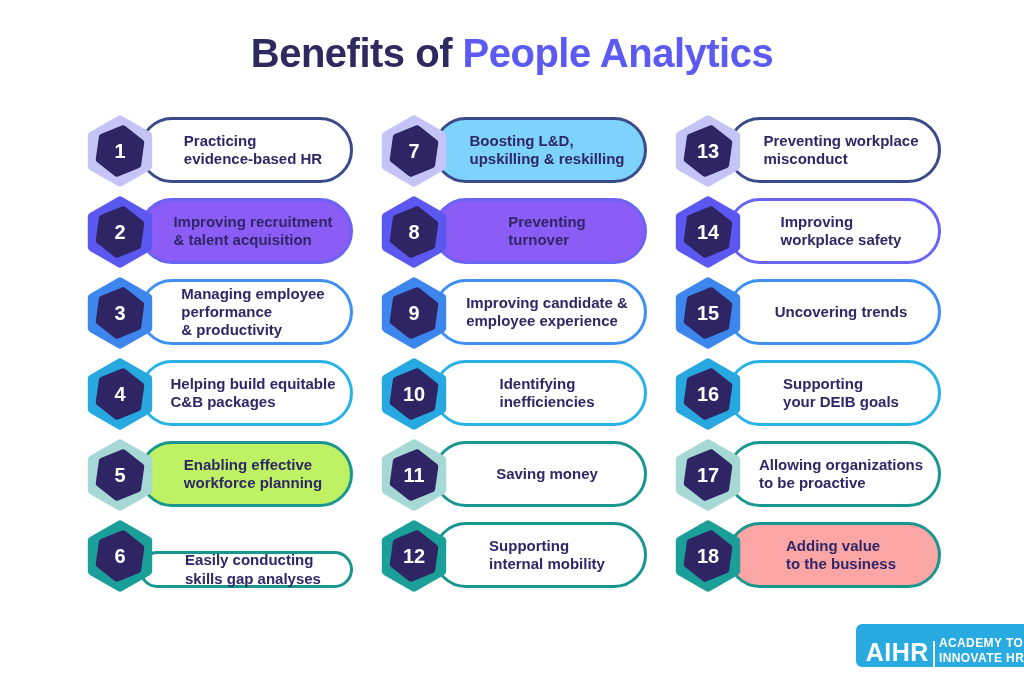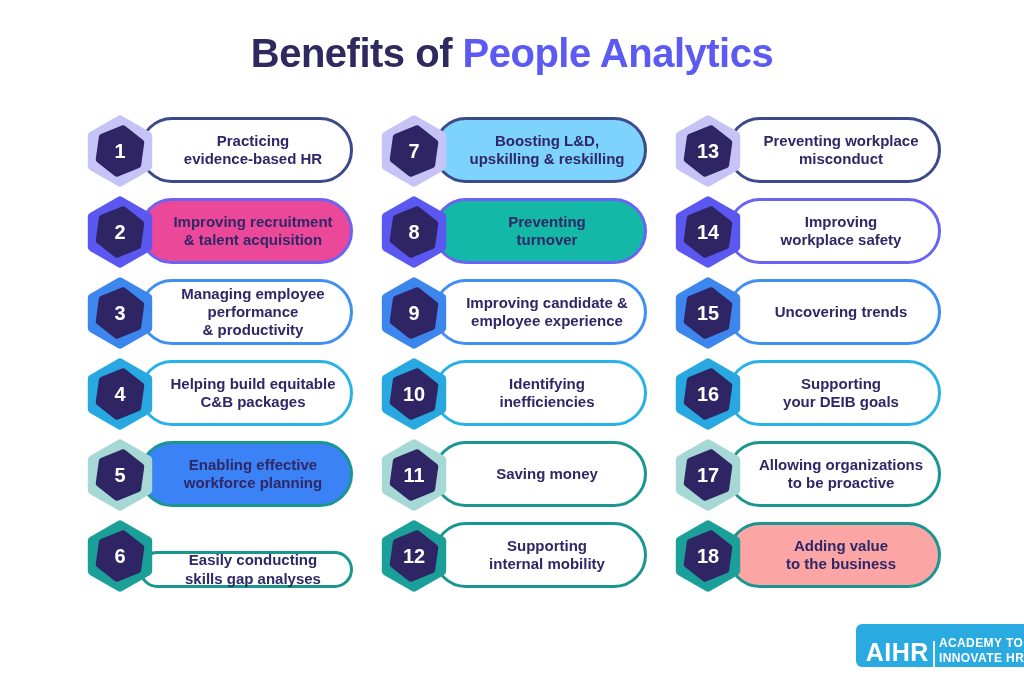"Practicing" .pill-text { text-align: center -> none }
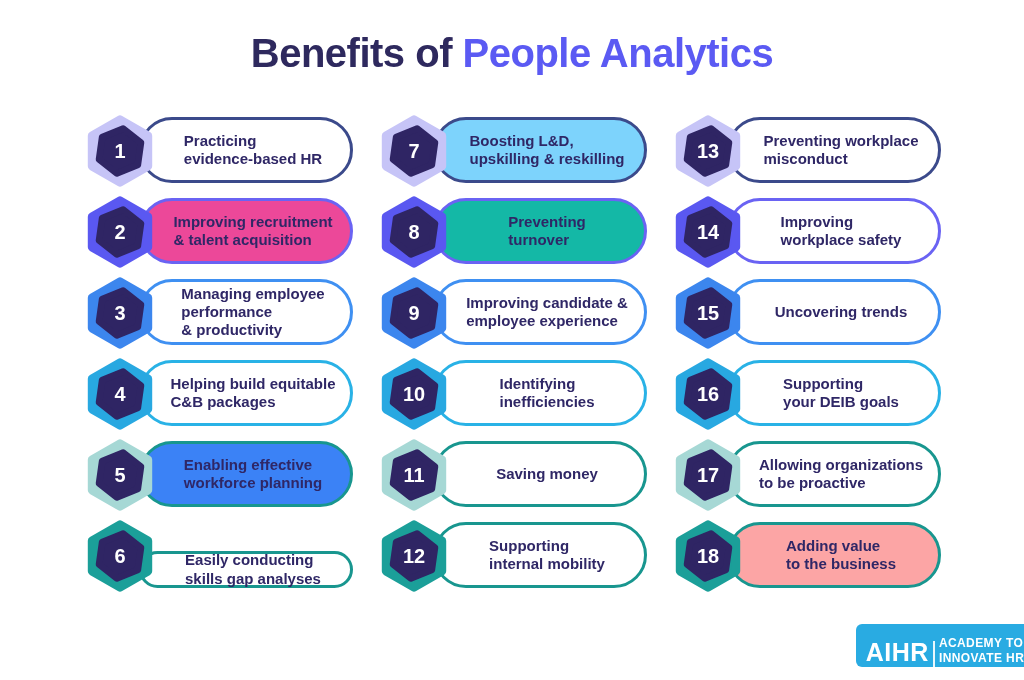"Improving recruitment" div.pill { background: #ec4899 -> #8b5cf6 }
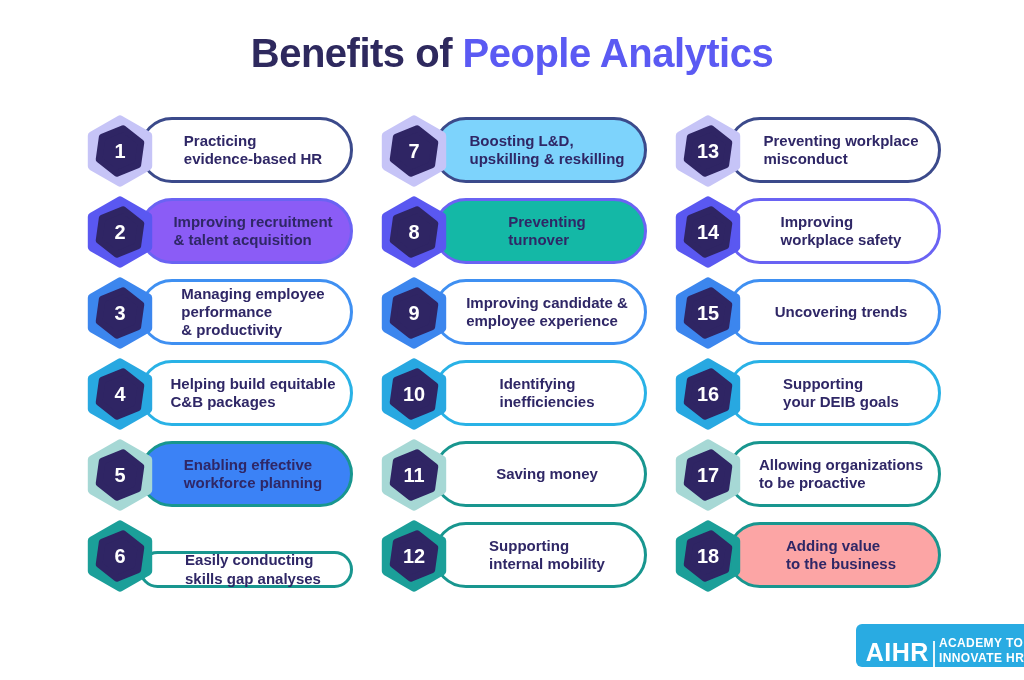"Preventing" div.pill { background: #14b8a6 -> #8b5cf6 }
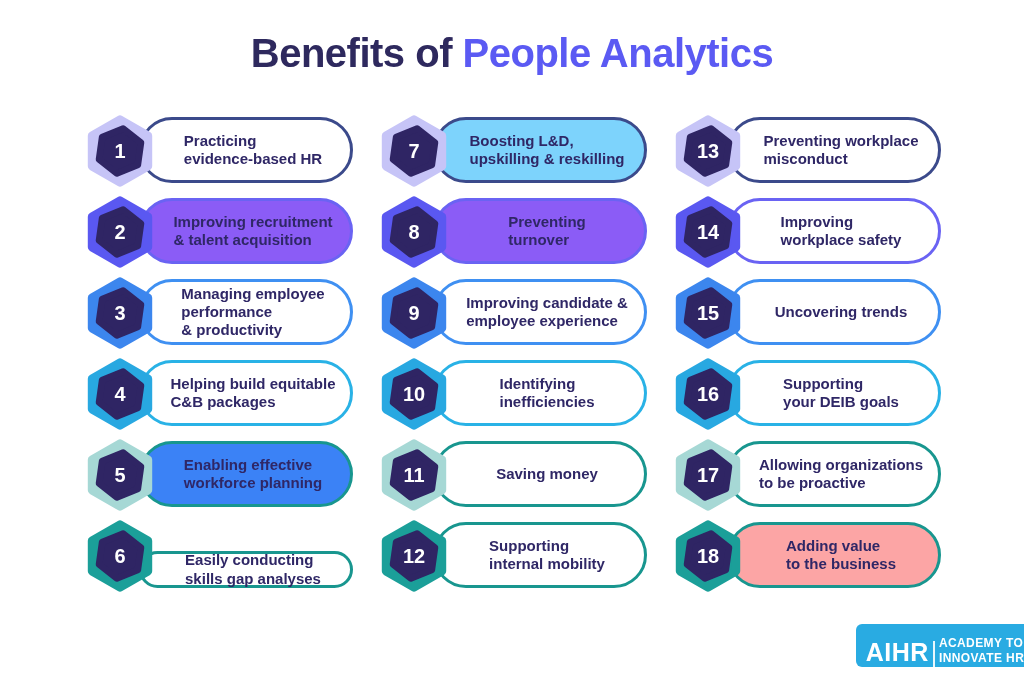"Enabling effective" div.pill { background: #3b82f6 -> #bef264 }
